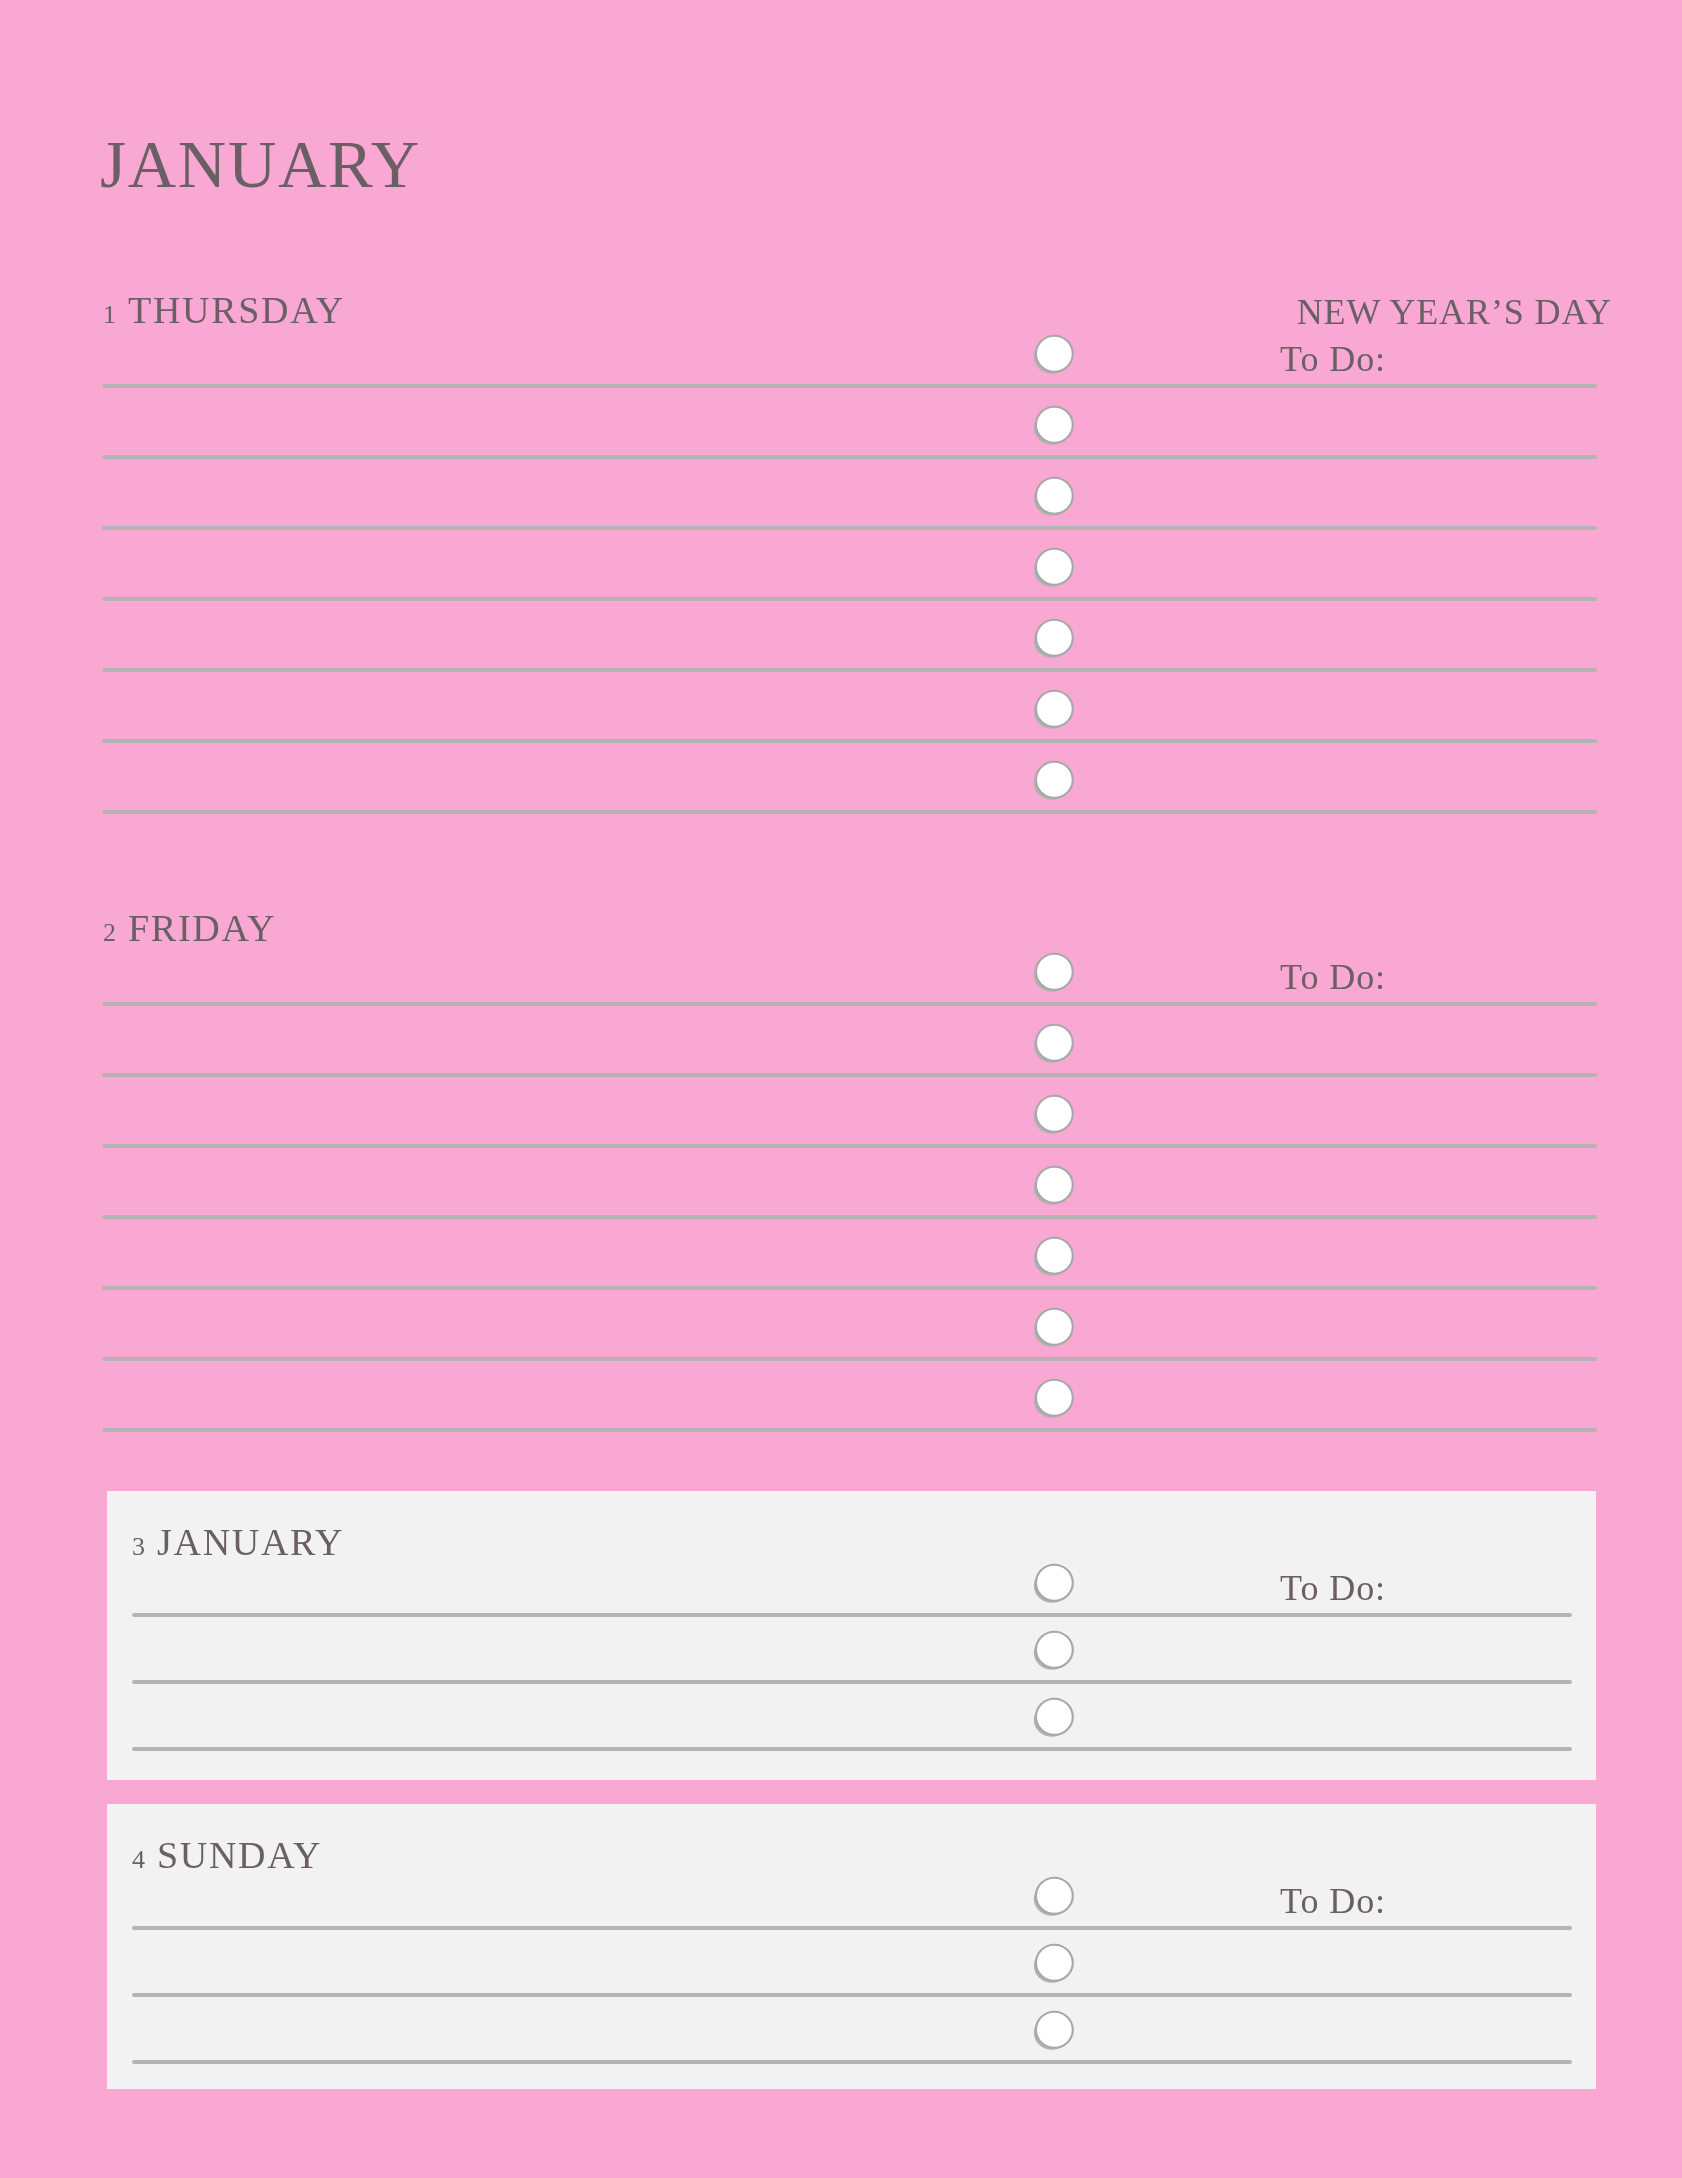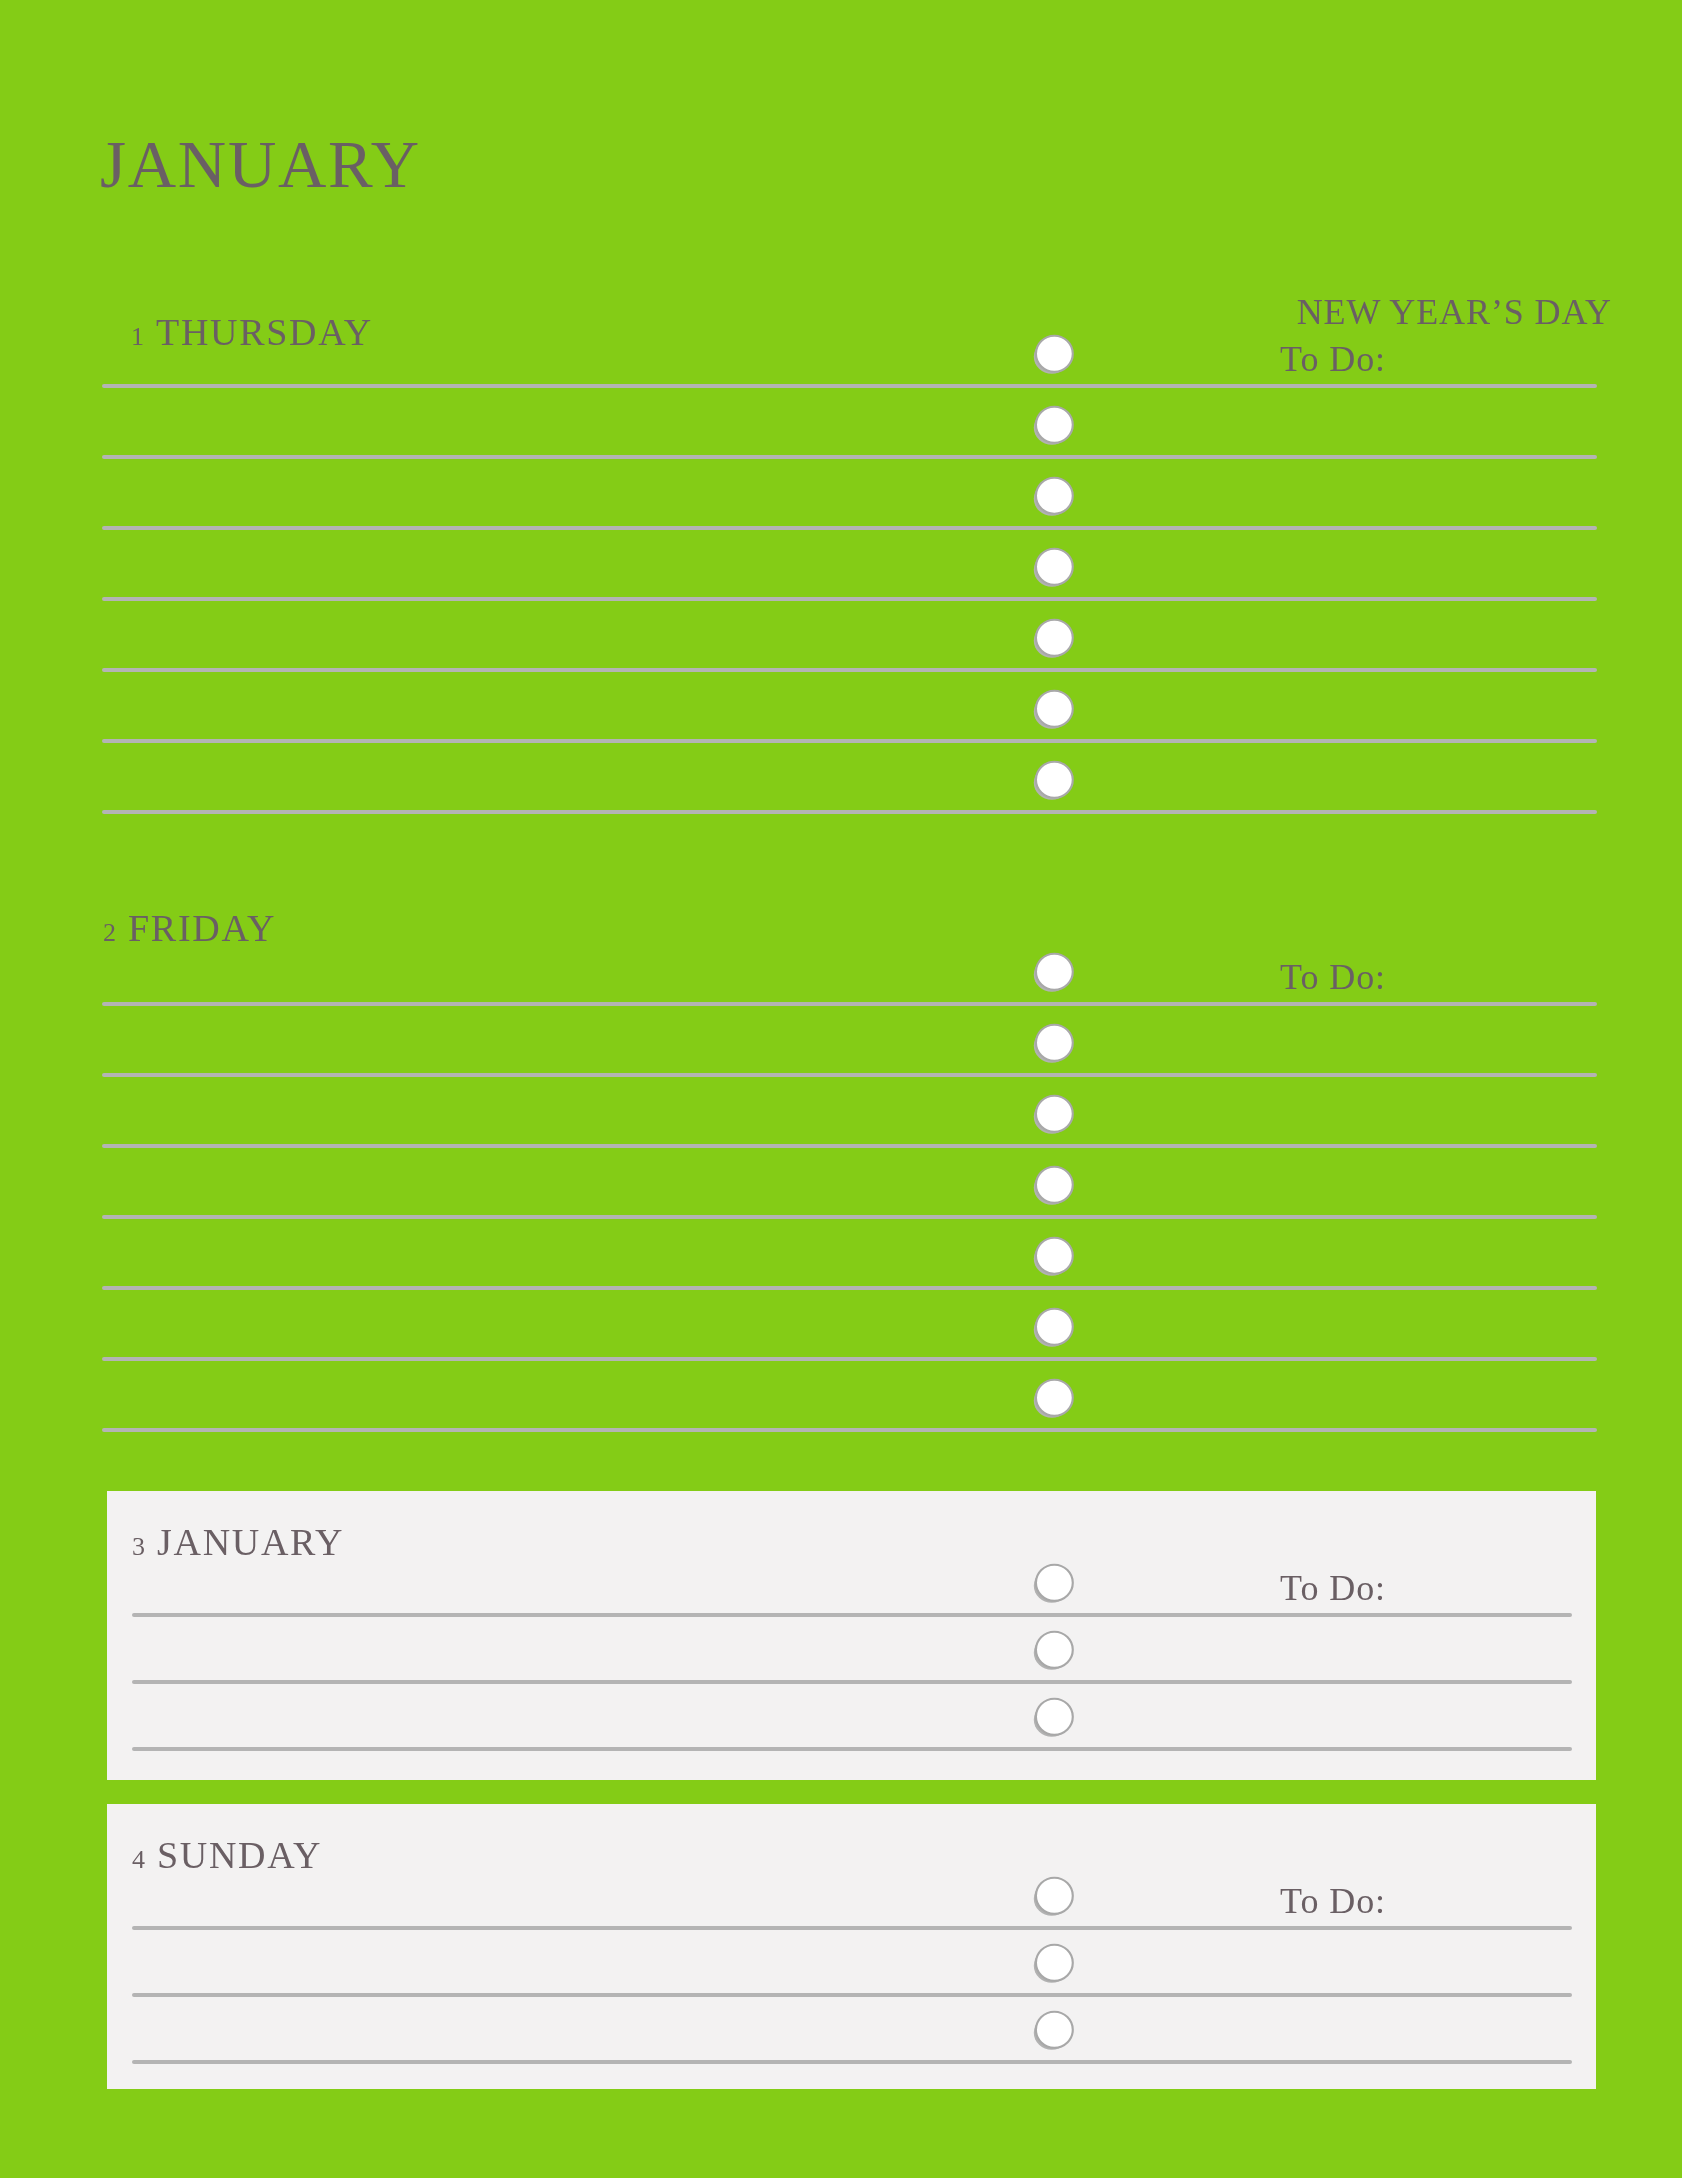"JANUARY" .page { background: #84cc16 -> #f9a8d4 }
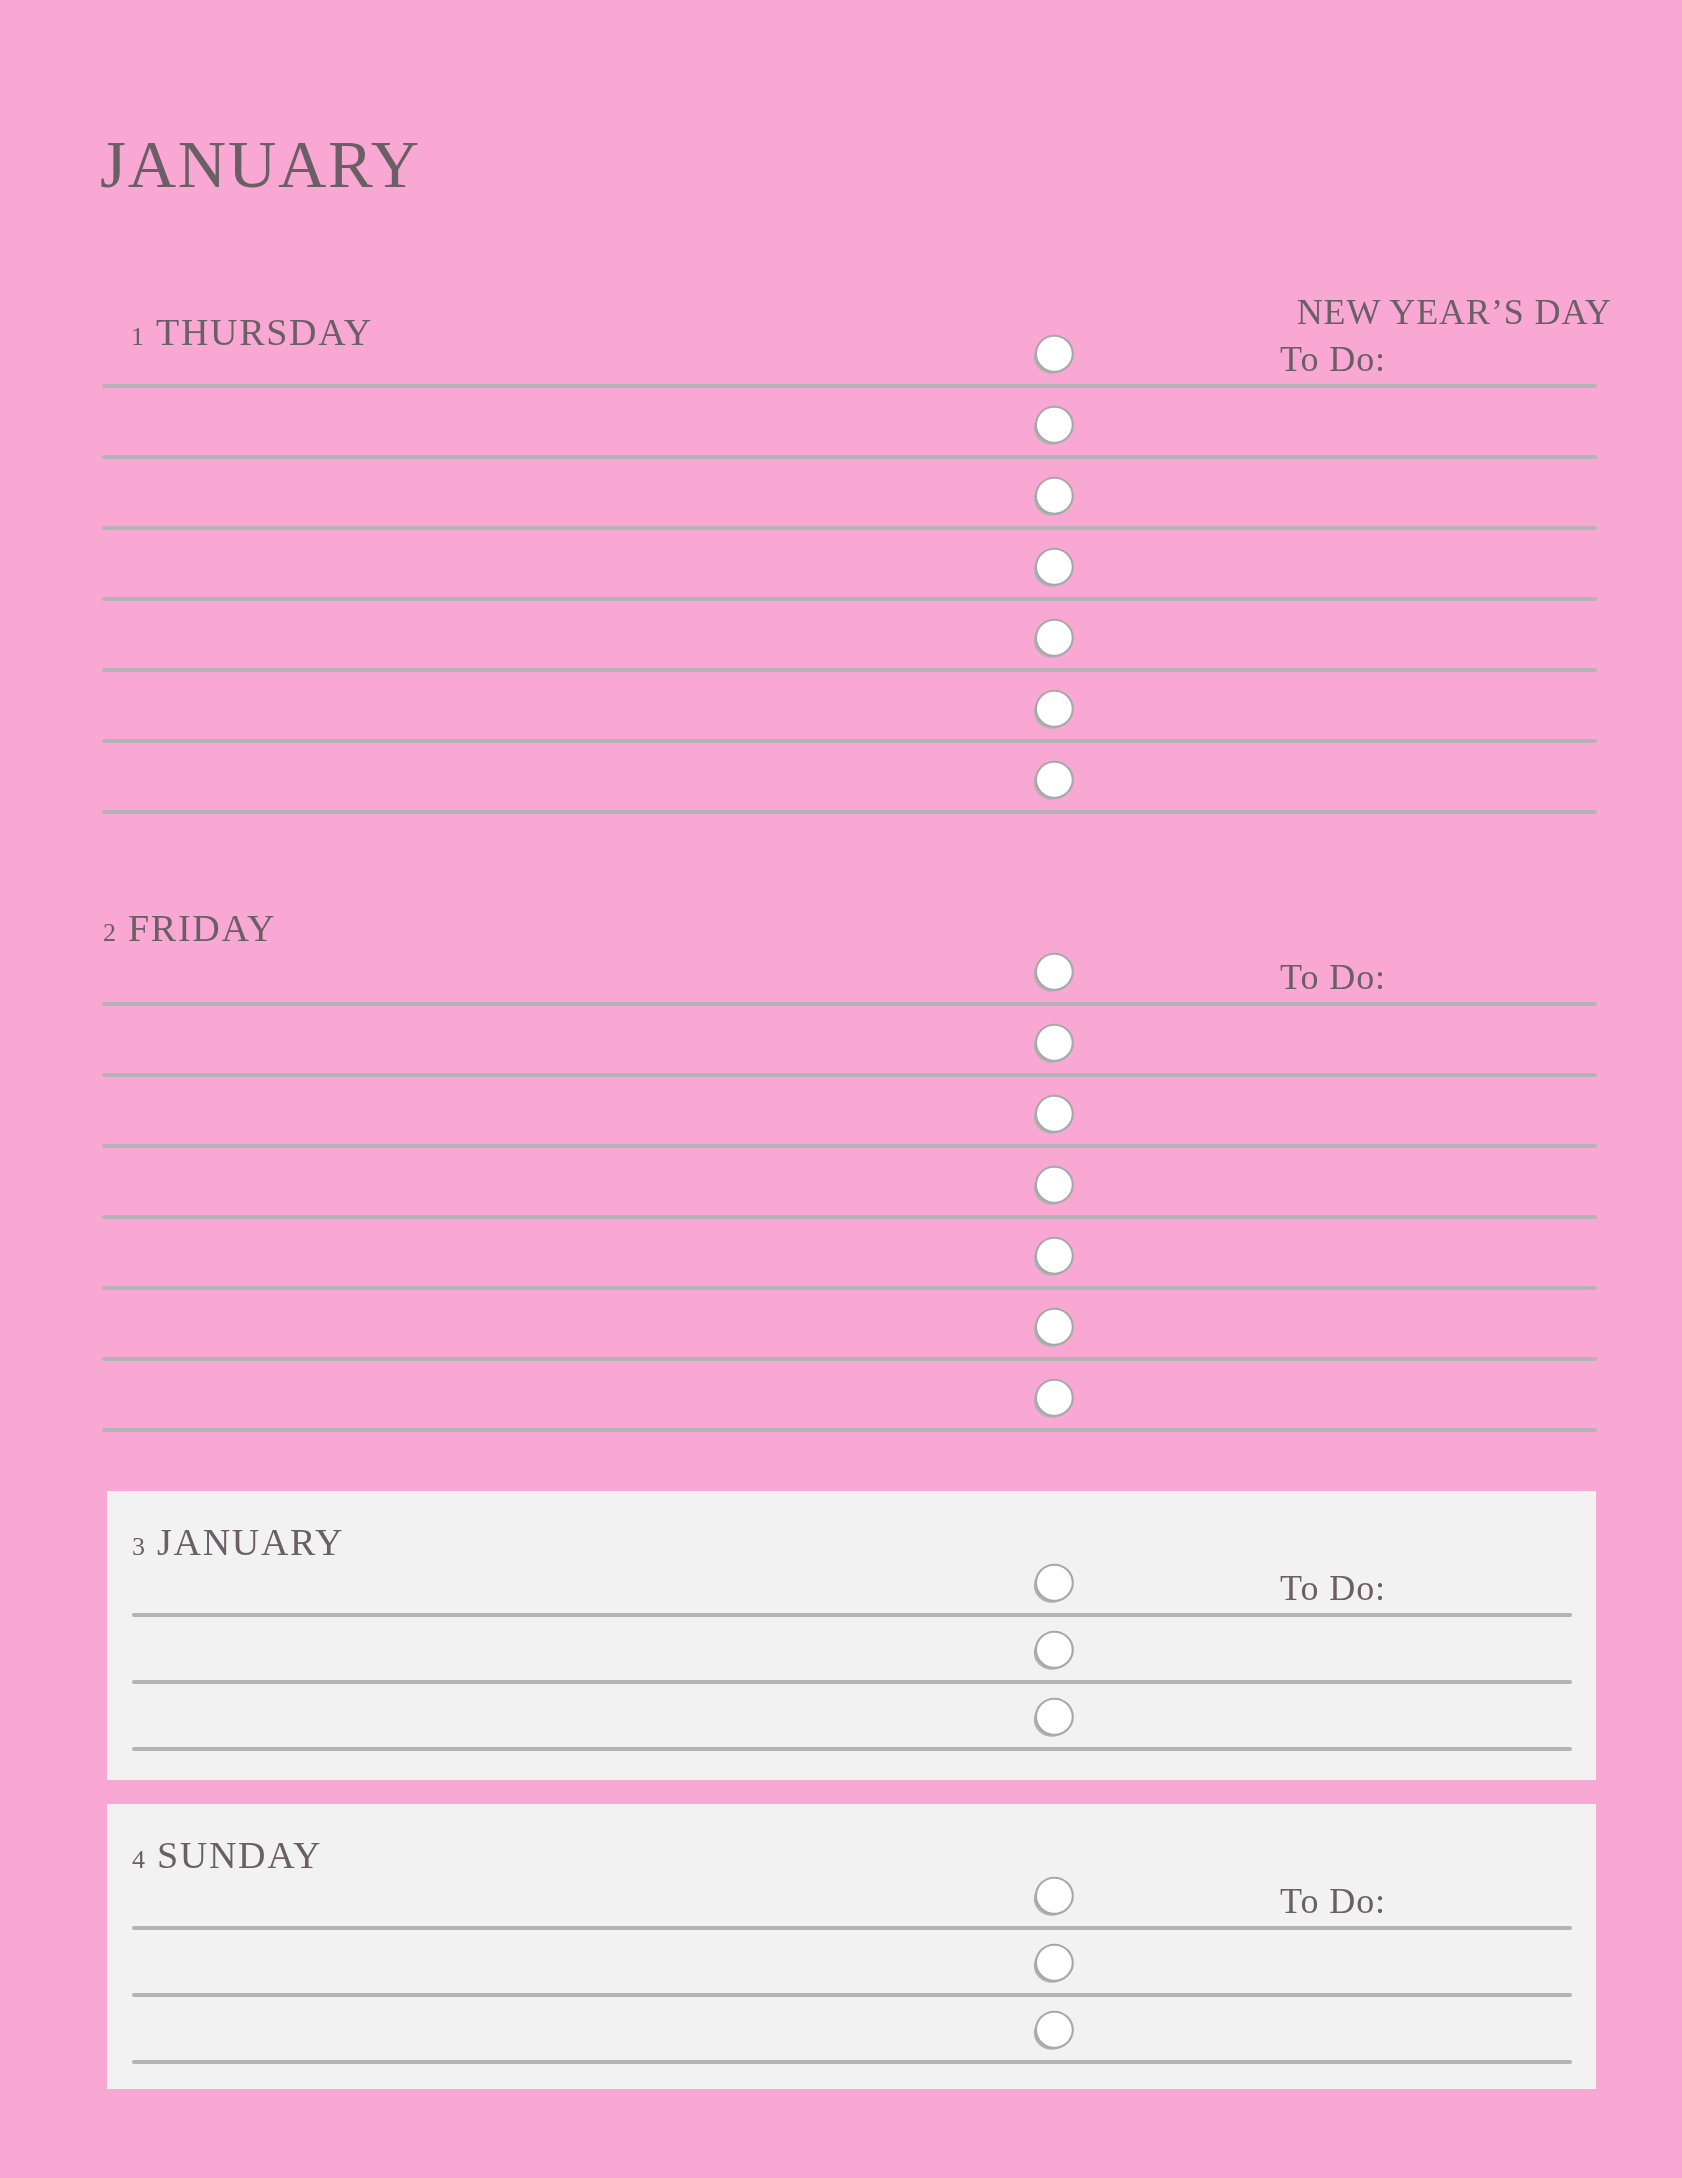"1 THURSDAY" div.head { margin-left: 28px -> none; top: 313px -> 291px }
